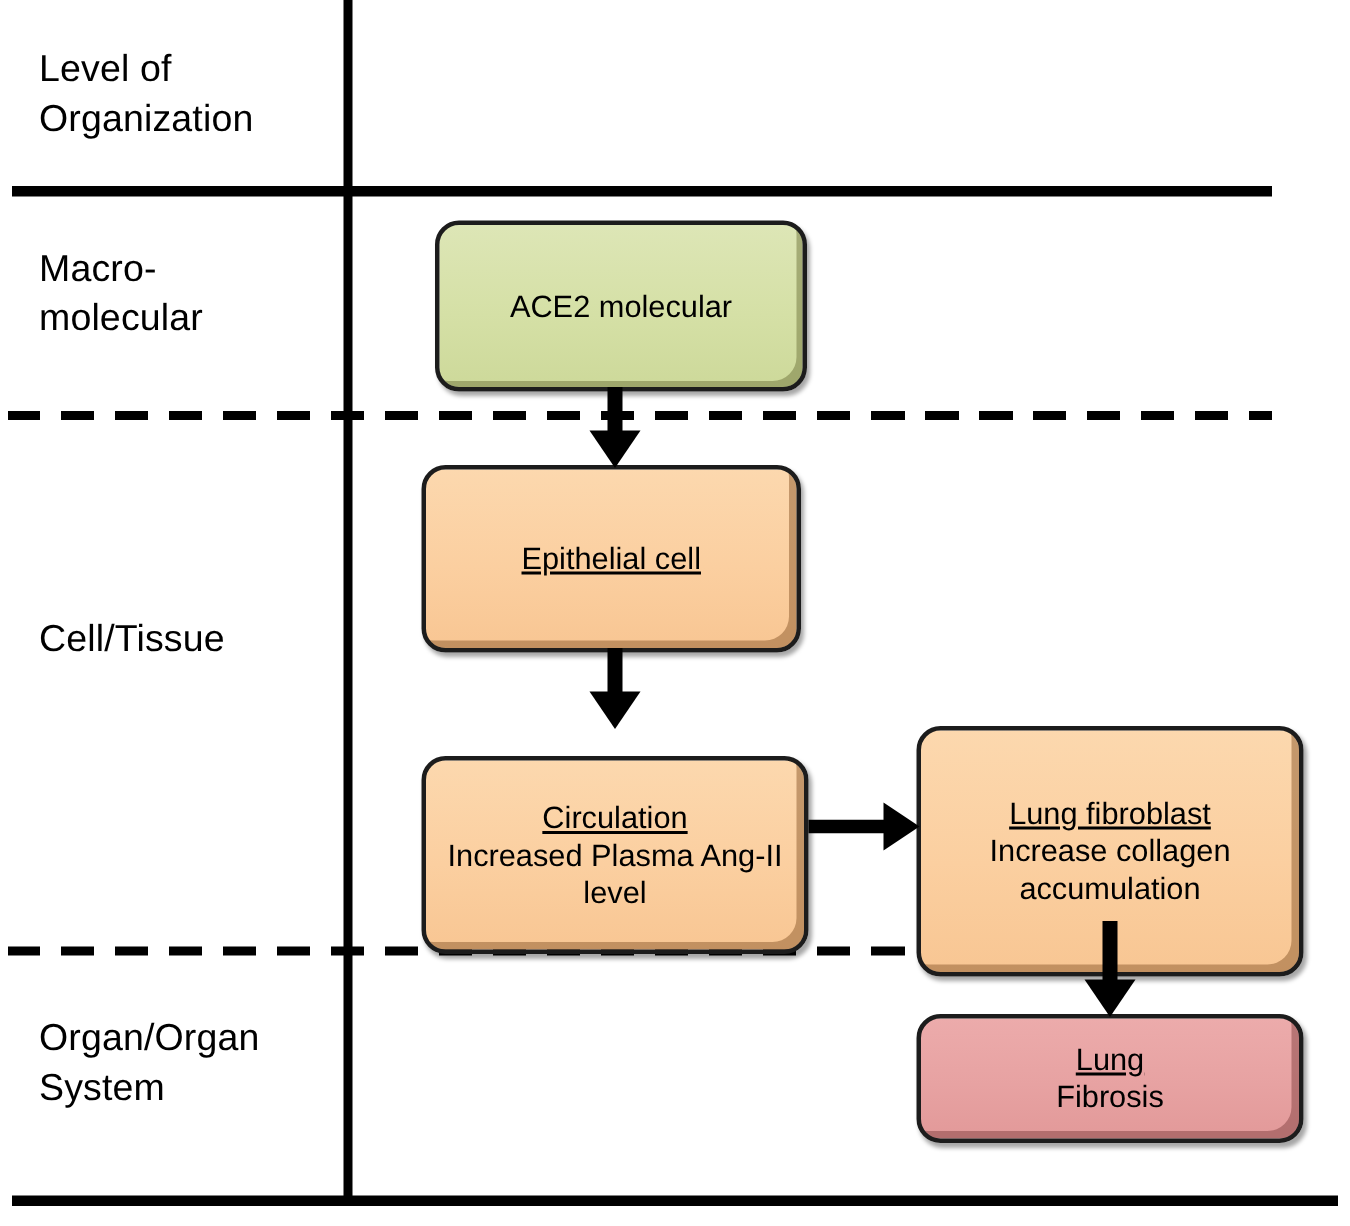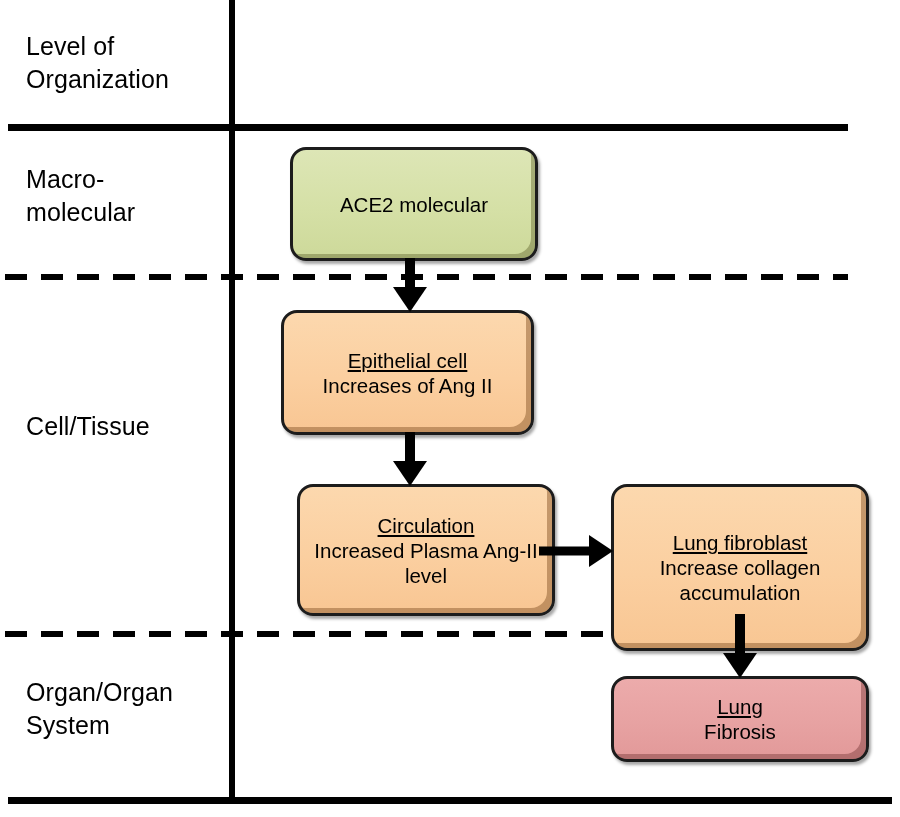"Increases of Ang II" div.desc { html: <div>Increases of Ang II</div> -> none }
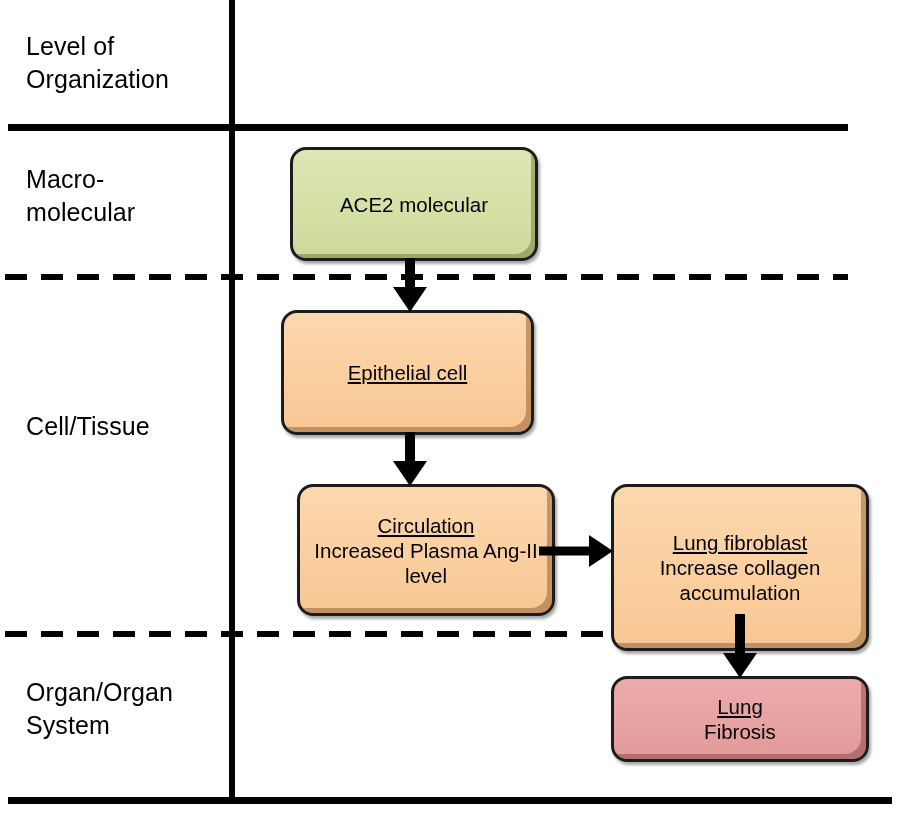"Circulation" #box-circulation { margin-left: 16px -> none; top: 484px -> 504px }
